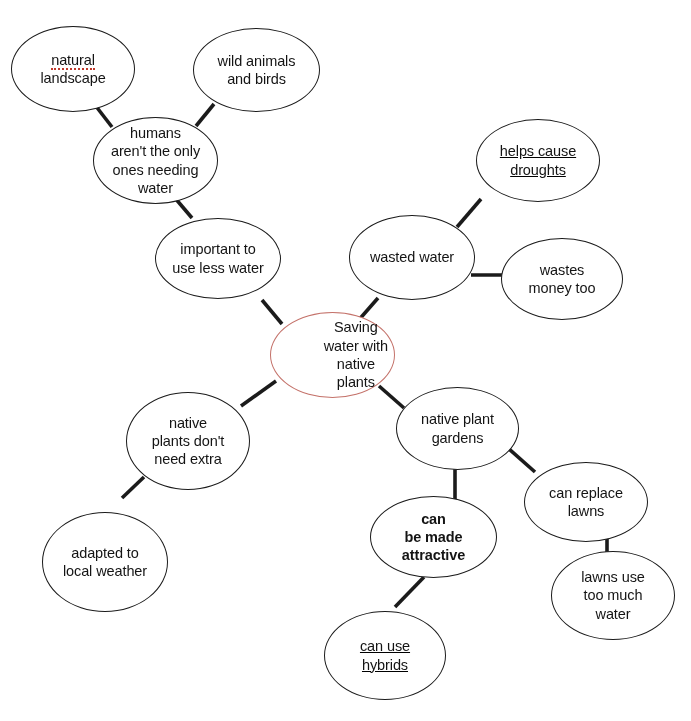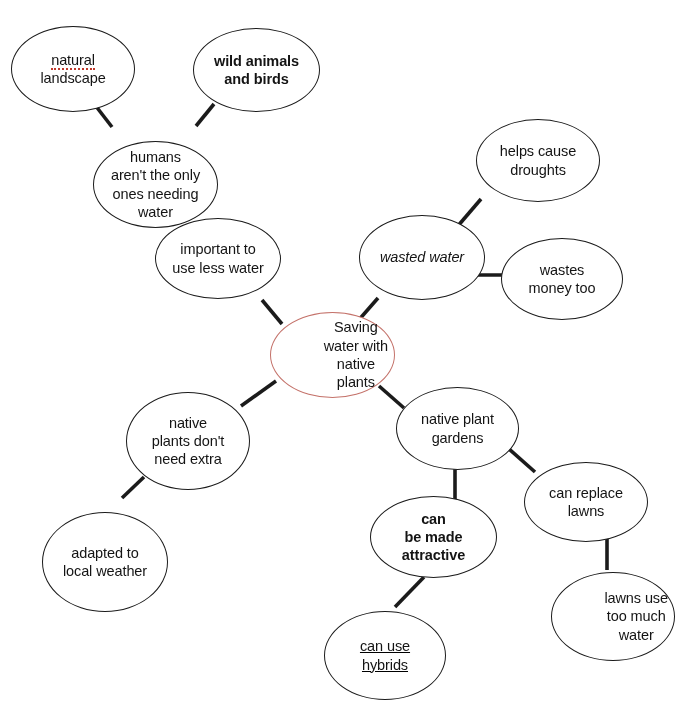"wild animals" div.node { font-weight: bold -> none }
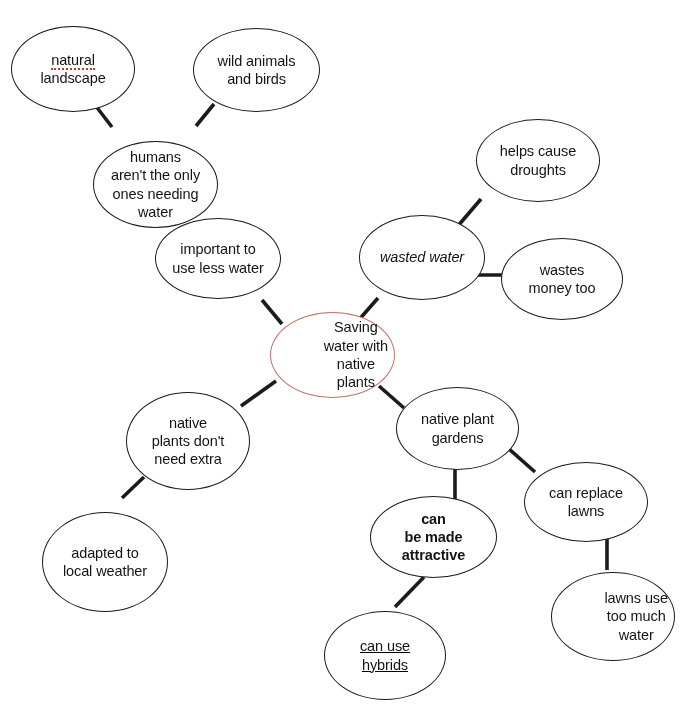"humans" div.node { margin-top: 24px -> none }
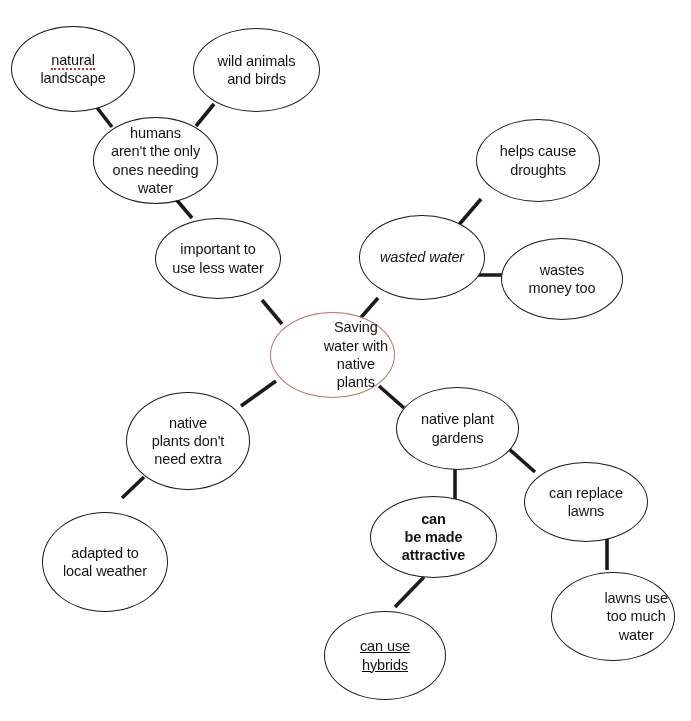"helps cause" div.node { text-decoration: none -> underline }
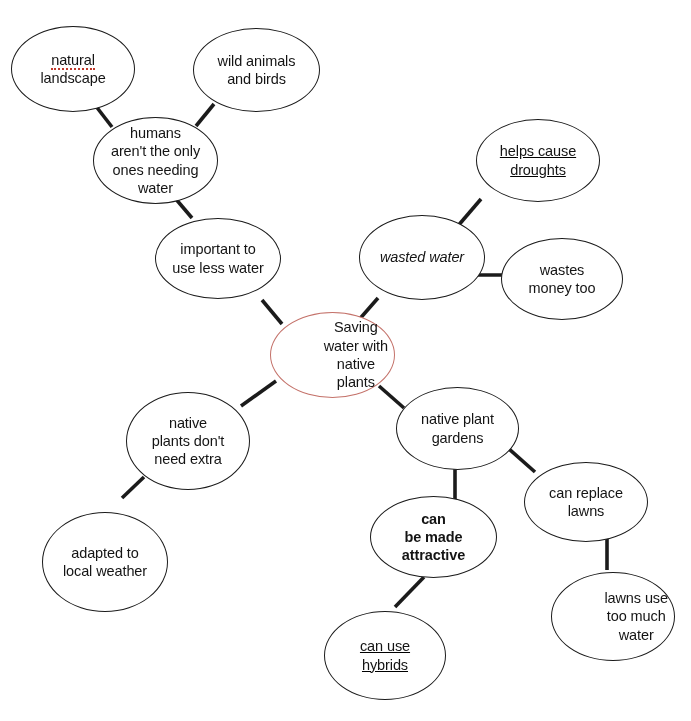"wasted water" div.node { font-style: italic -> none; left: 359px -> 349px }
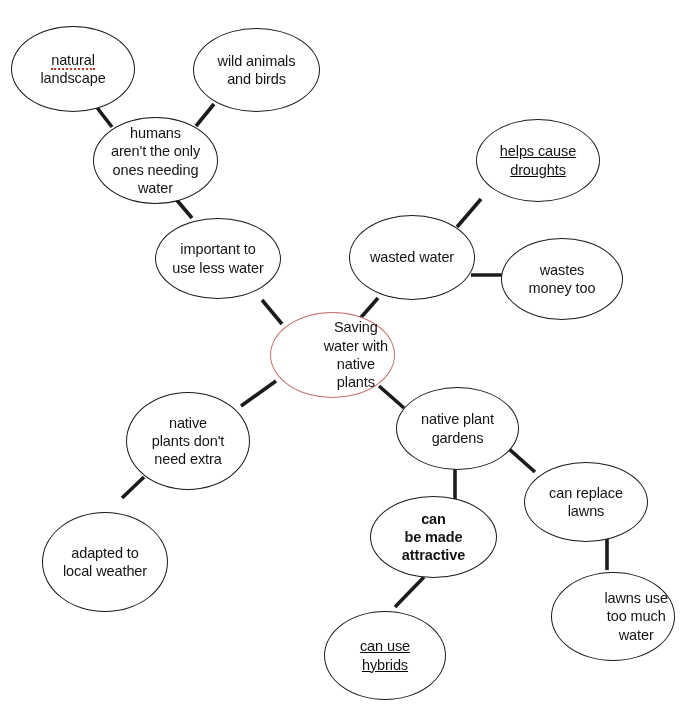"lawns use" div.node { justify-content: flex-end -> none; top: 572px -> 551px }
